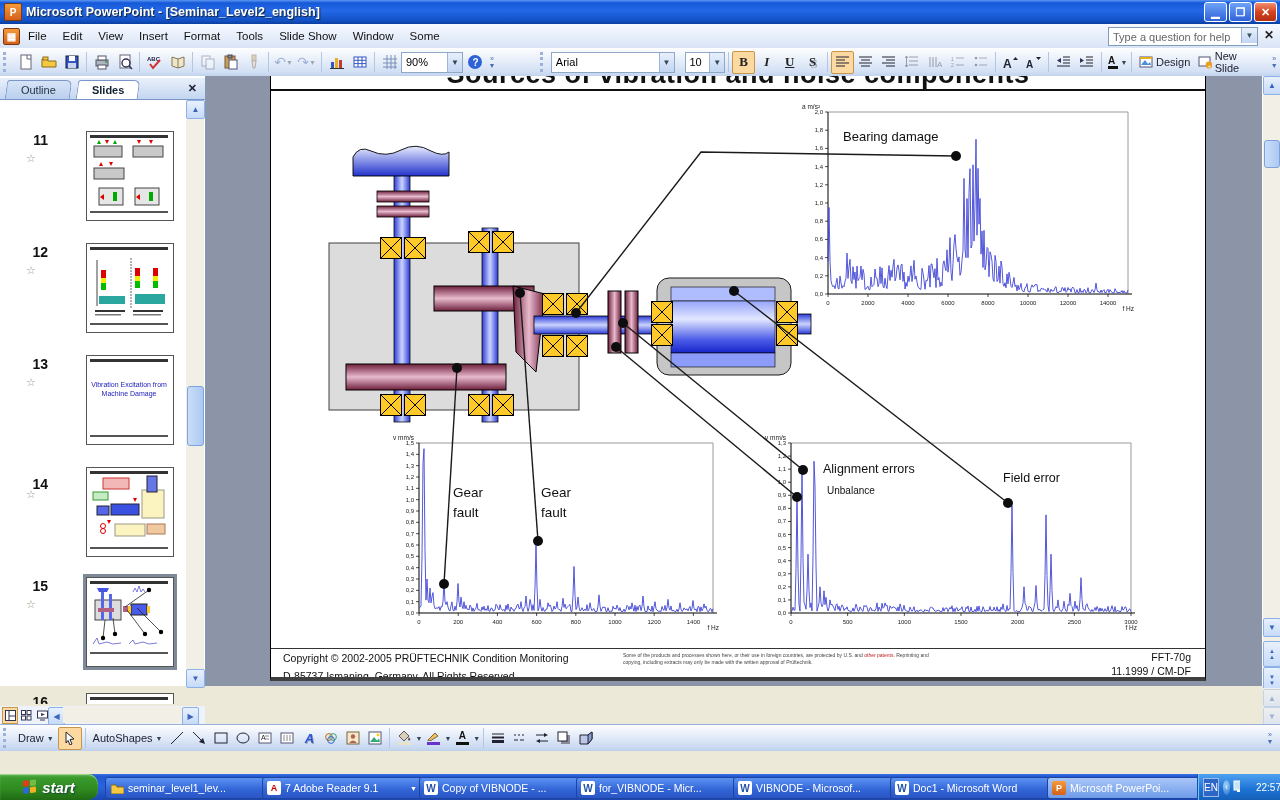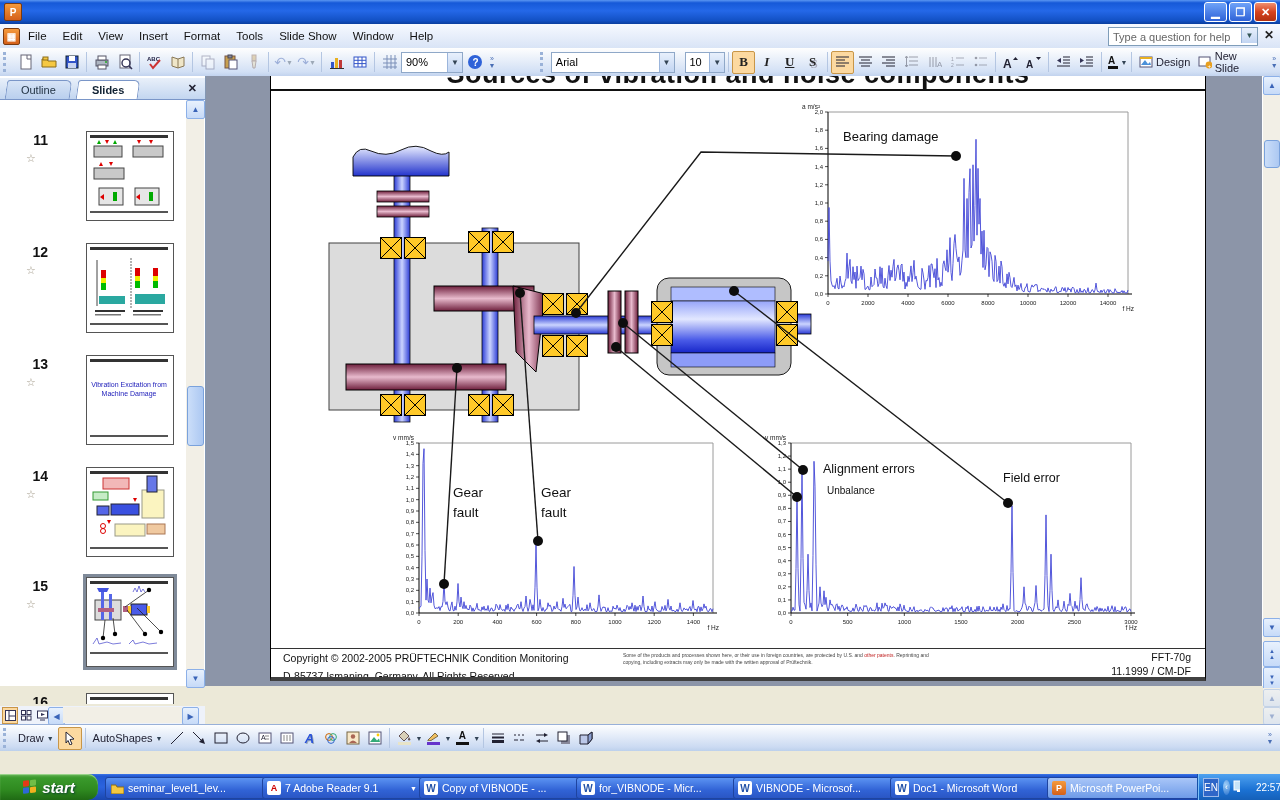"Microsoft PowerPoint -" div.ttl { html: none -> <div>Microsoft PowerPoint - [Seminar_Level2_english]</div> }
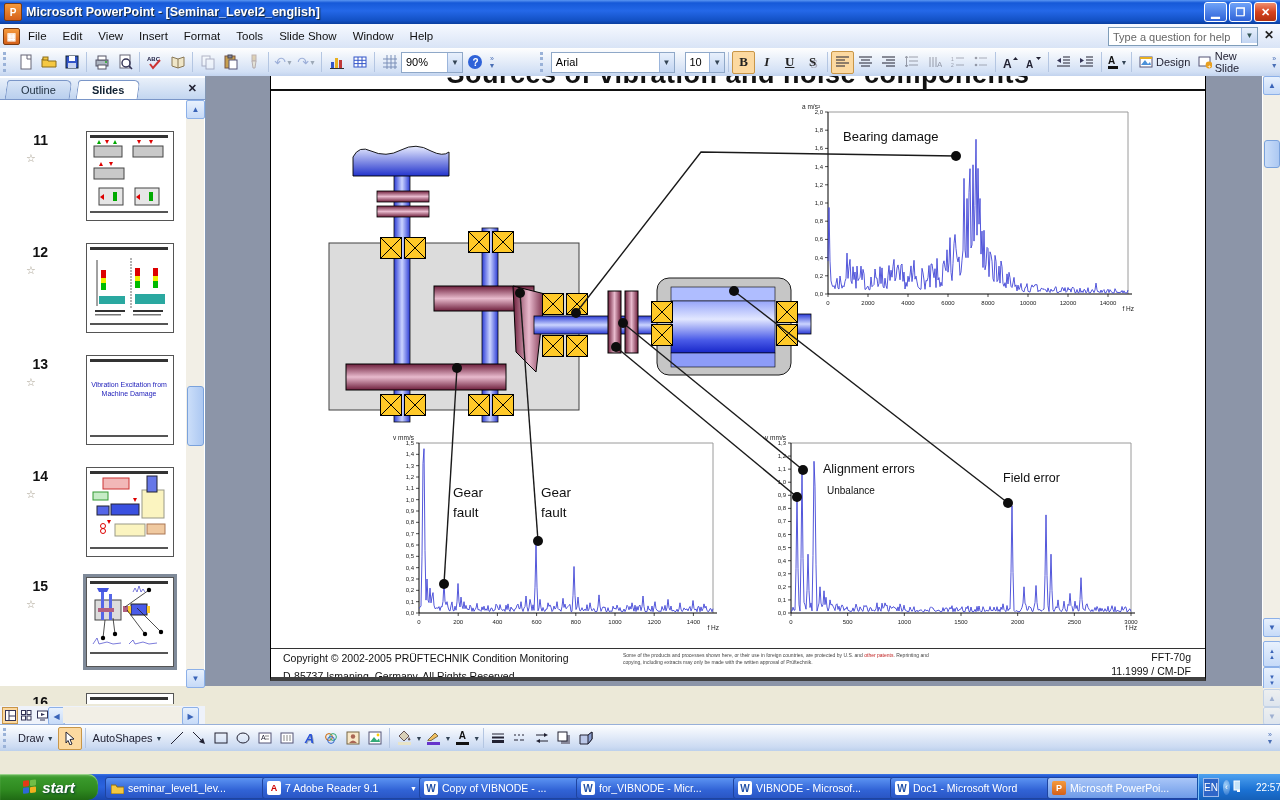"Help" div.menuitem { text: Help -> Some }
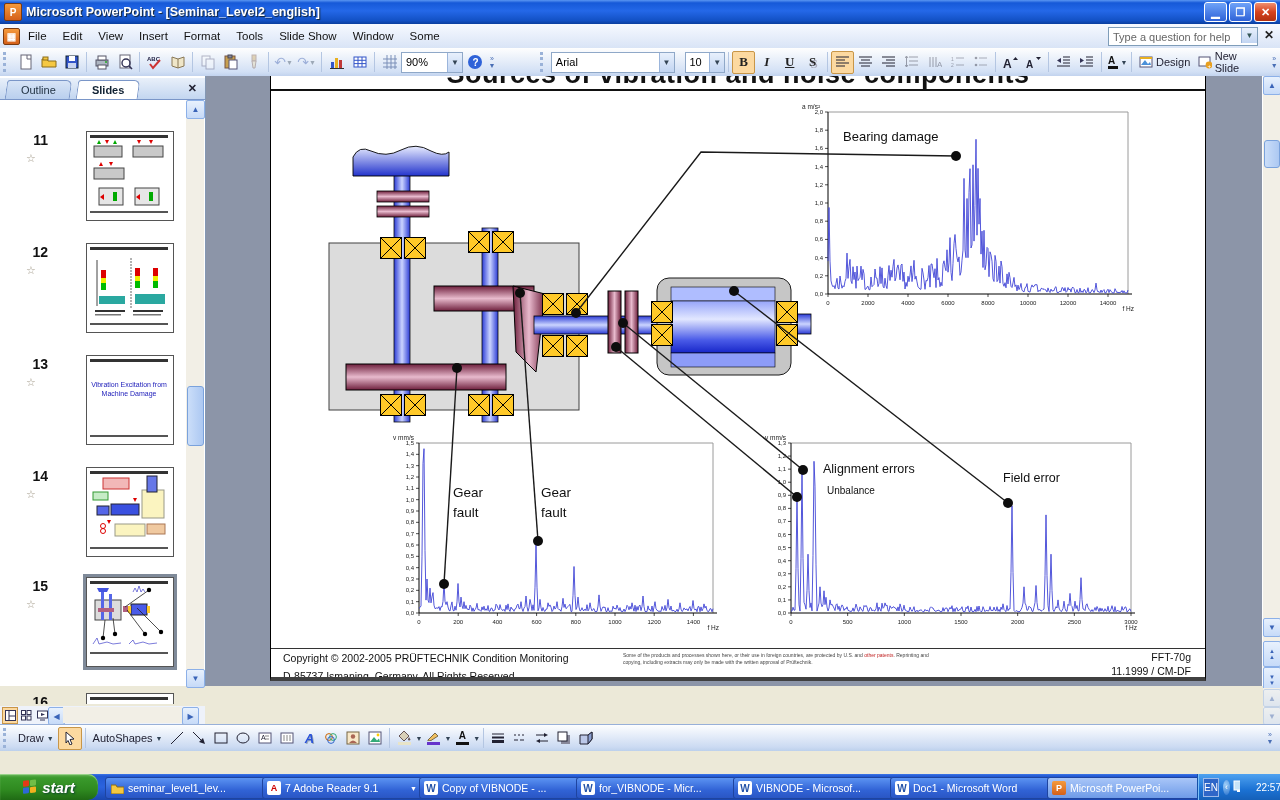"14" div.tnum { top: 368px -> 376px }
